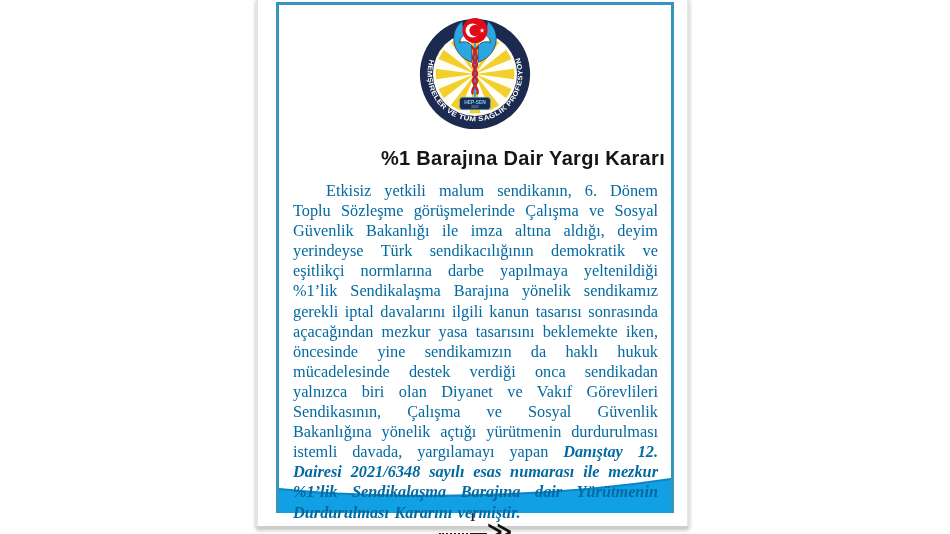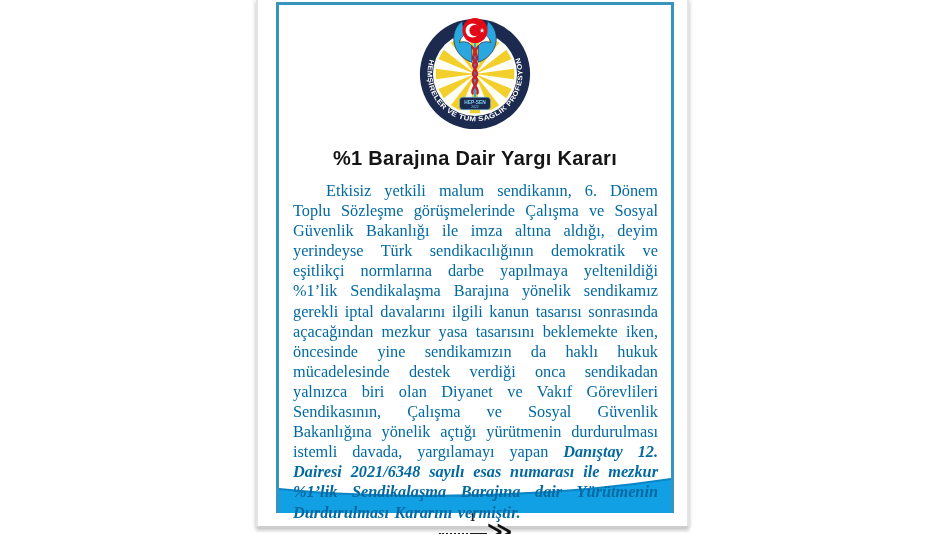"%1 Barajına Dair Yargı Kararı" .doc-title { text-align: center -> right }
